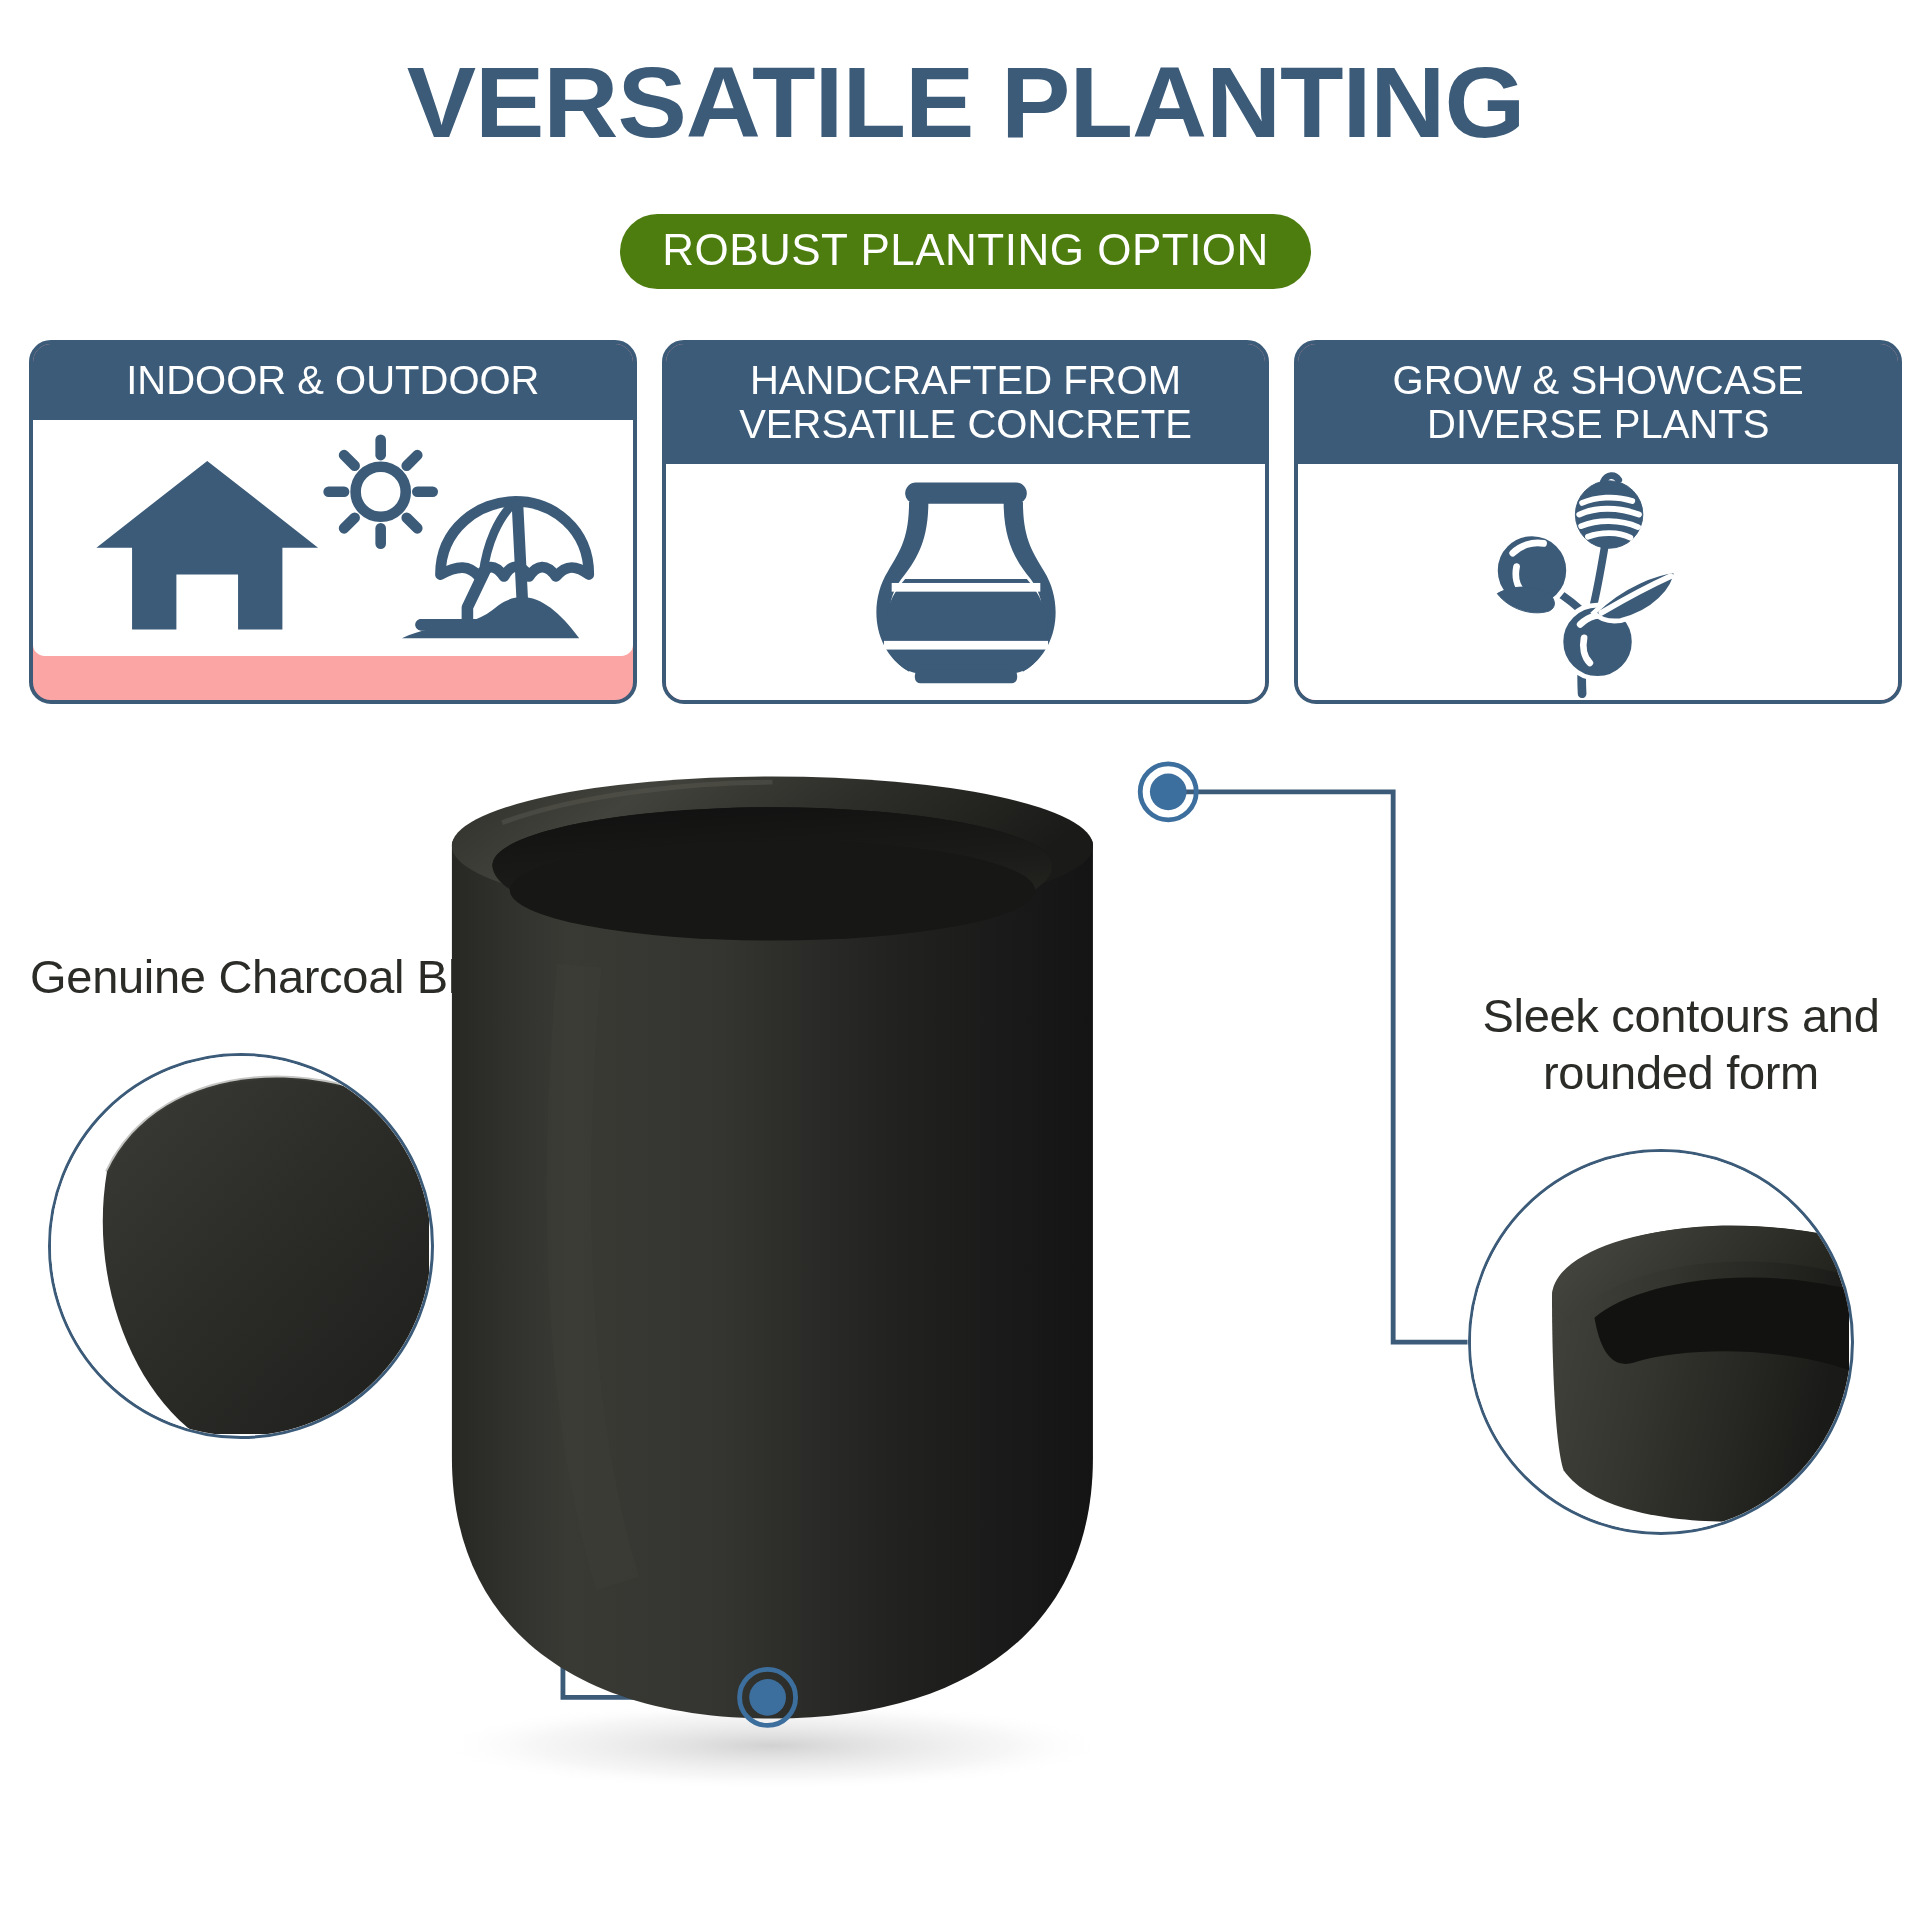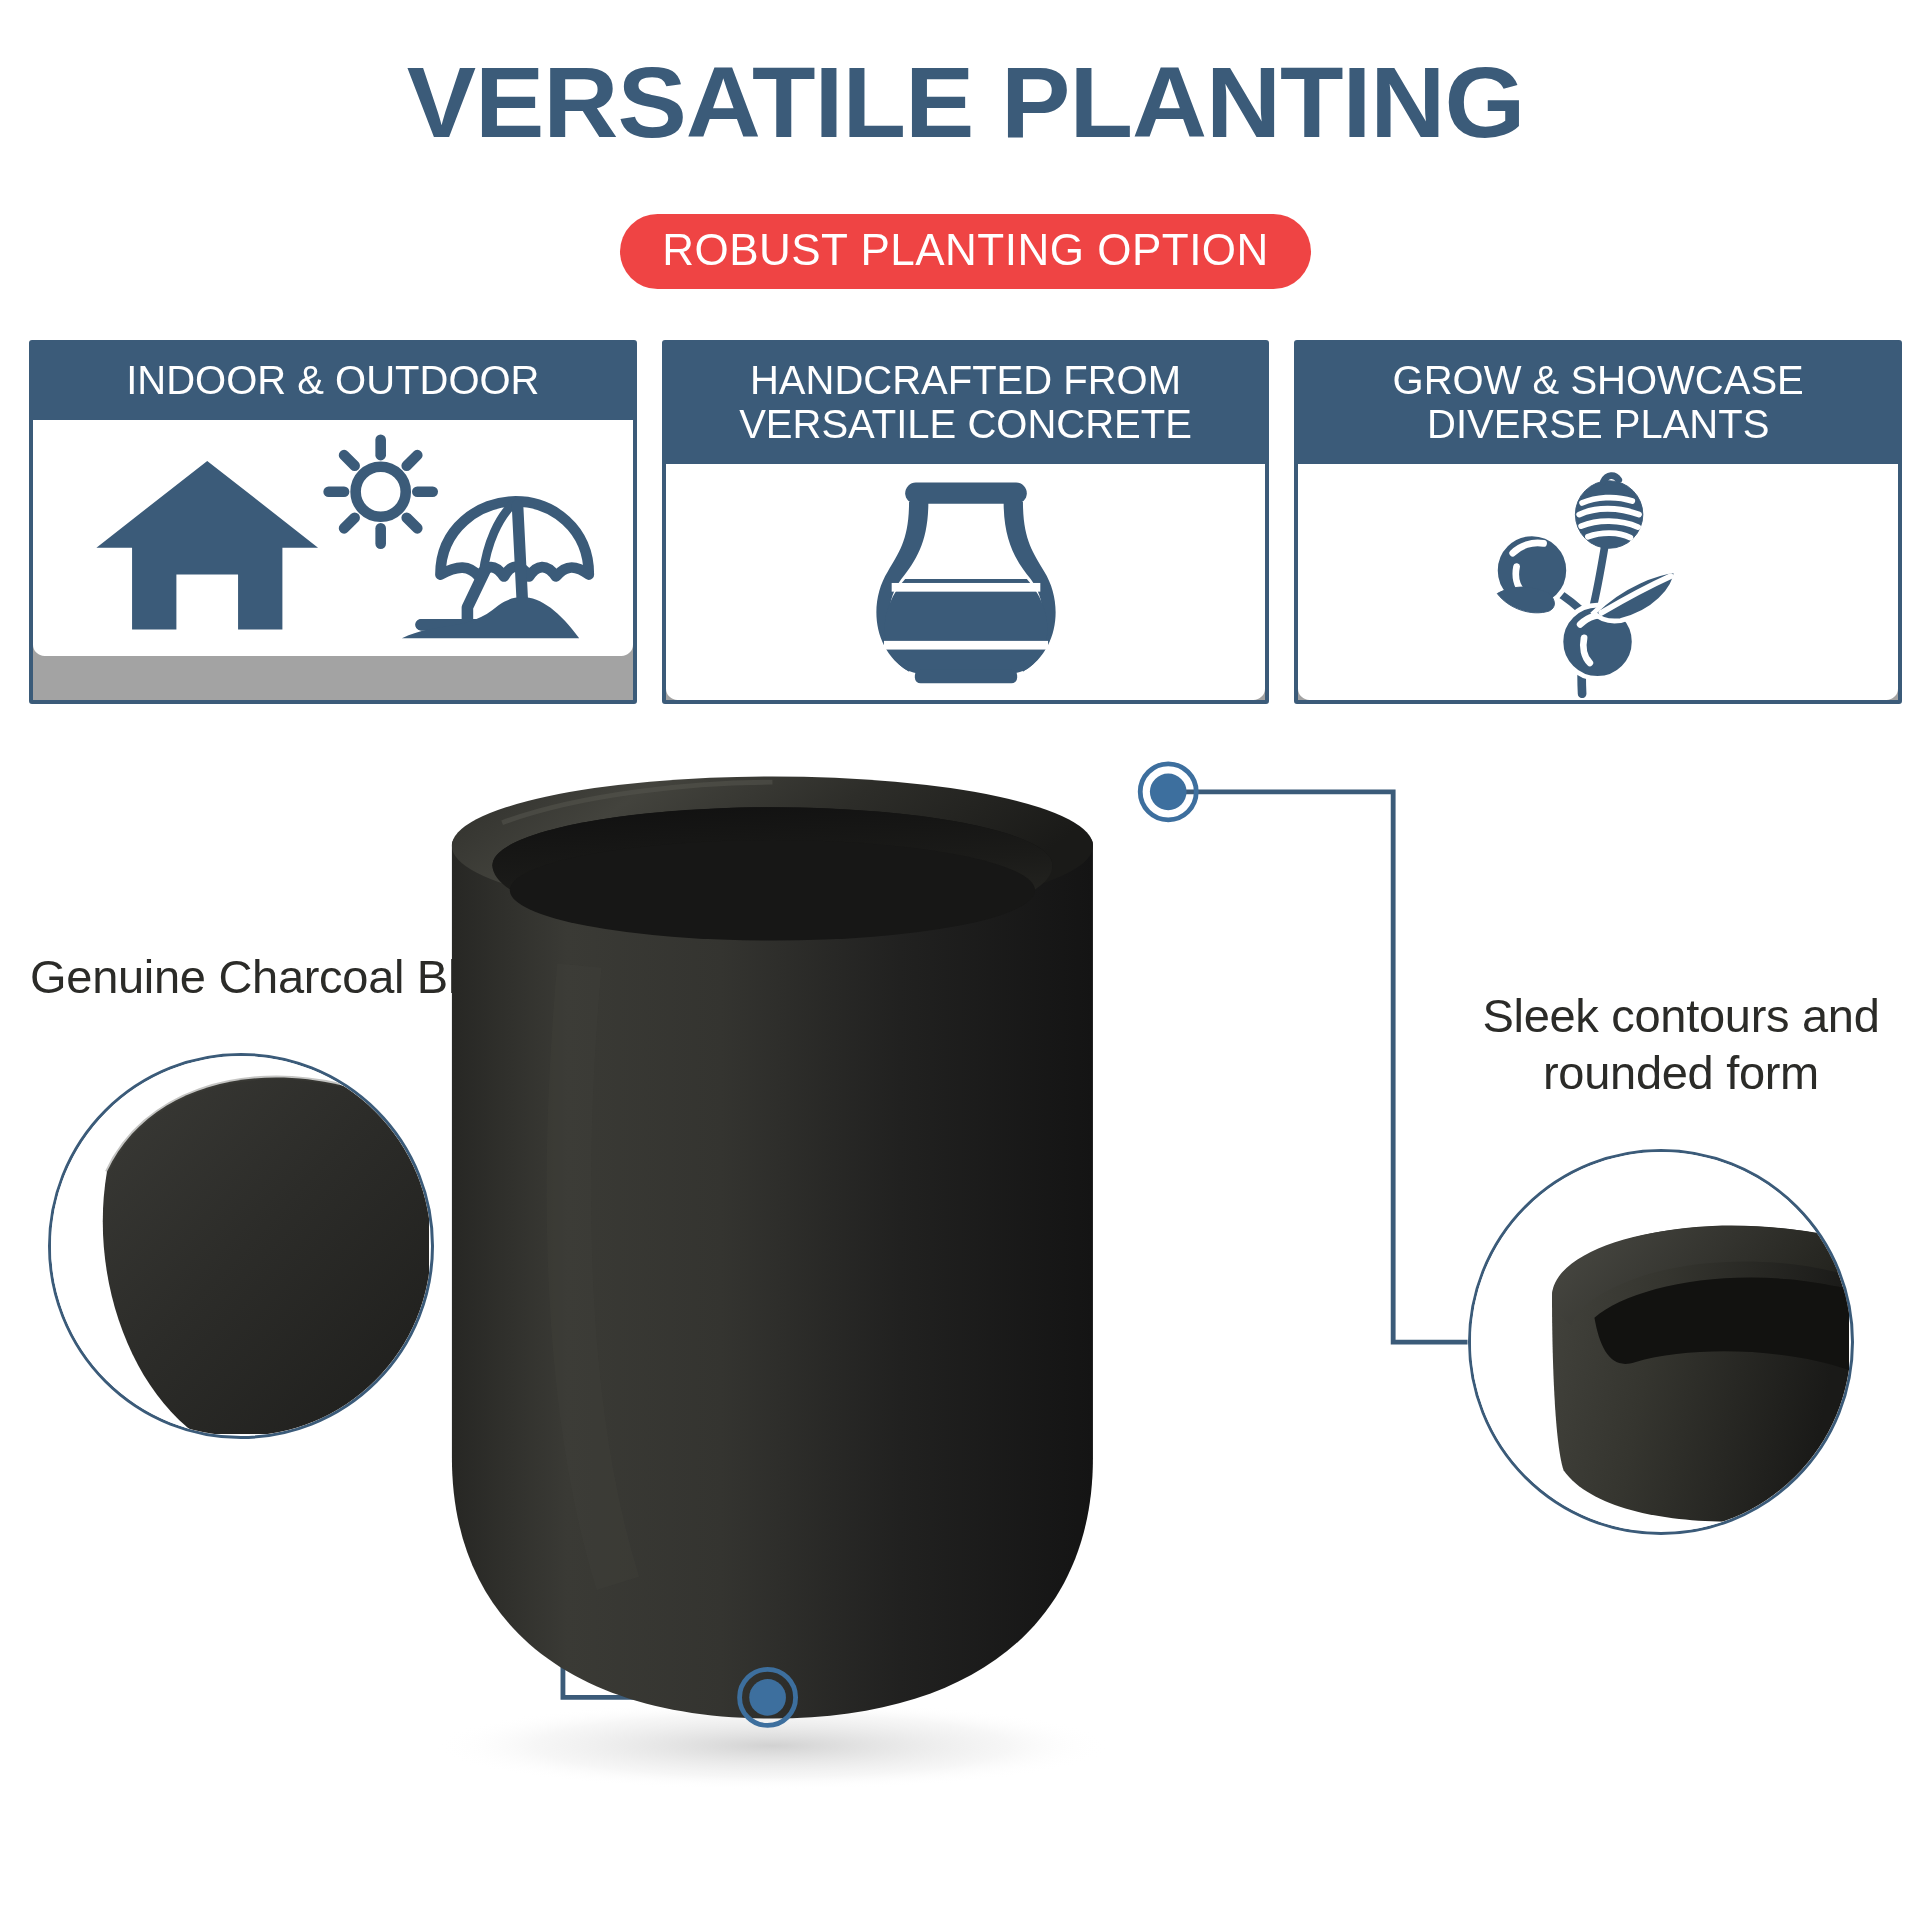"ROBUST PLANTING OPTION" .badge { background: #ef4444 -> #4d7c0f }
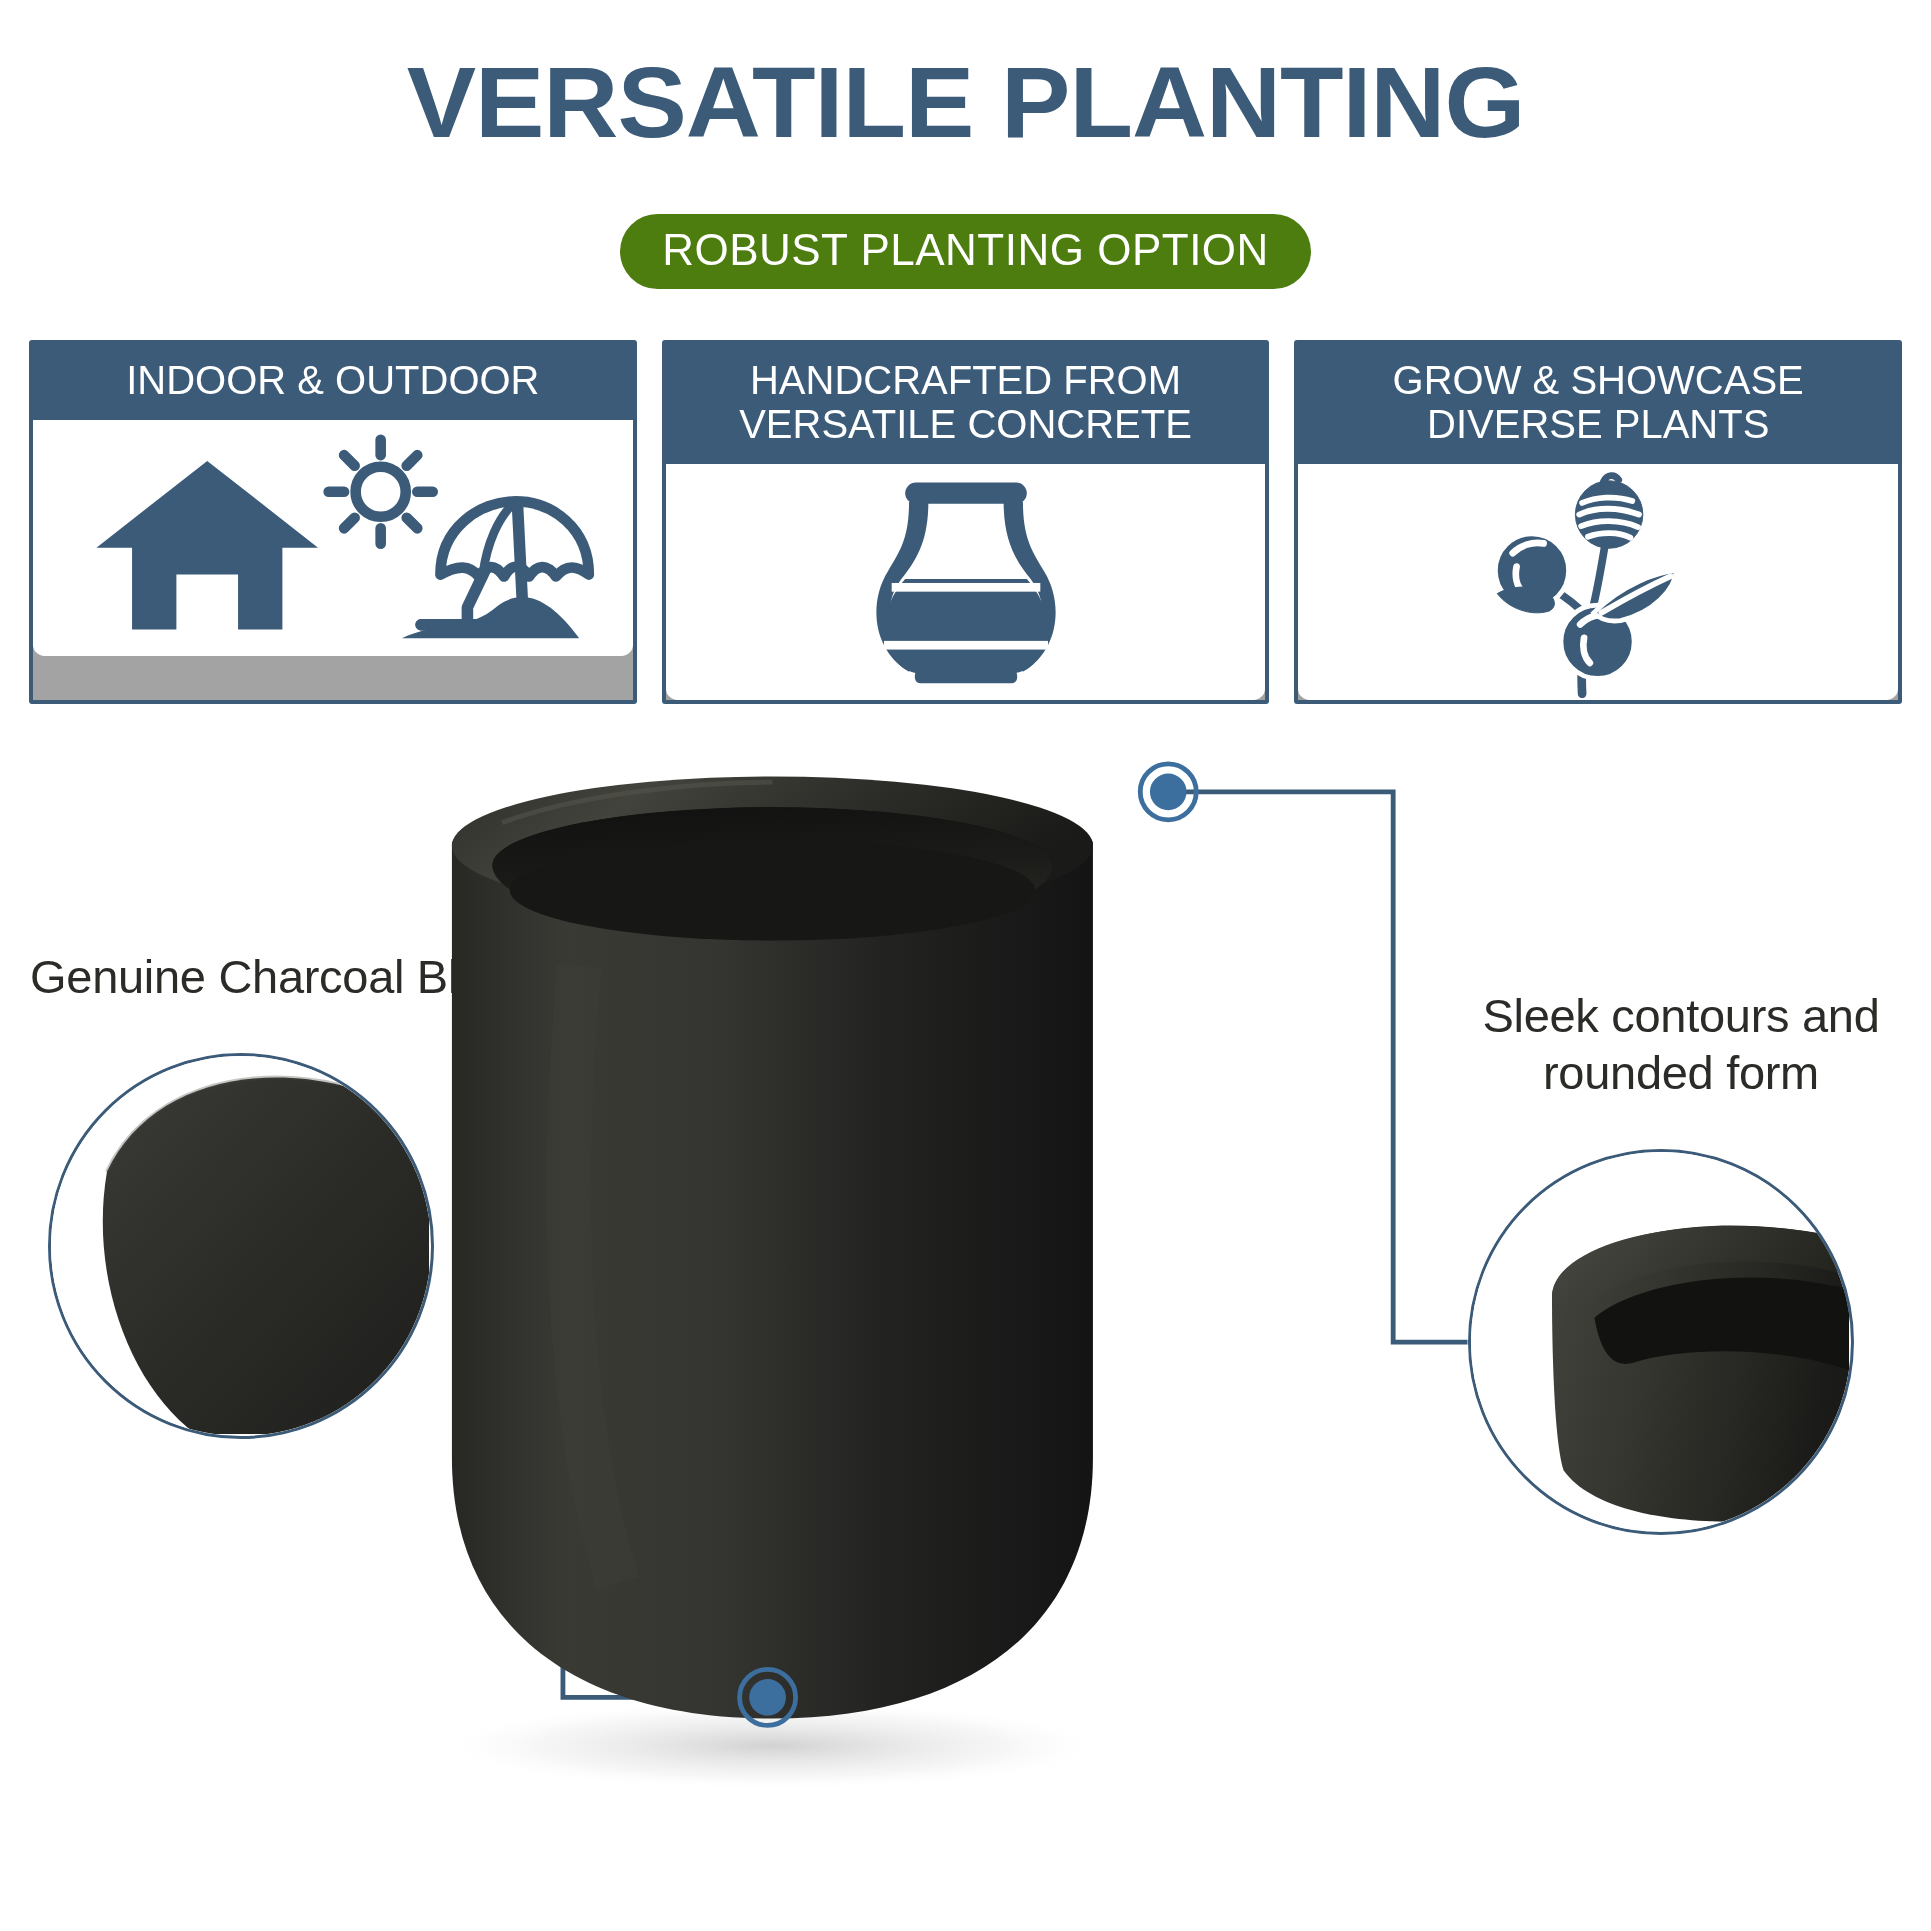"INDOOR & OUTDOOR" .card { background: #a3a3a3 -> #fca5a5; border-radius: 3px -> 22px }
